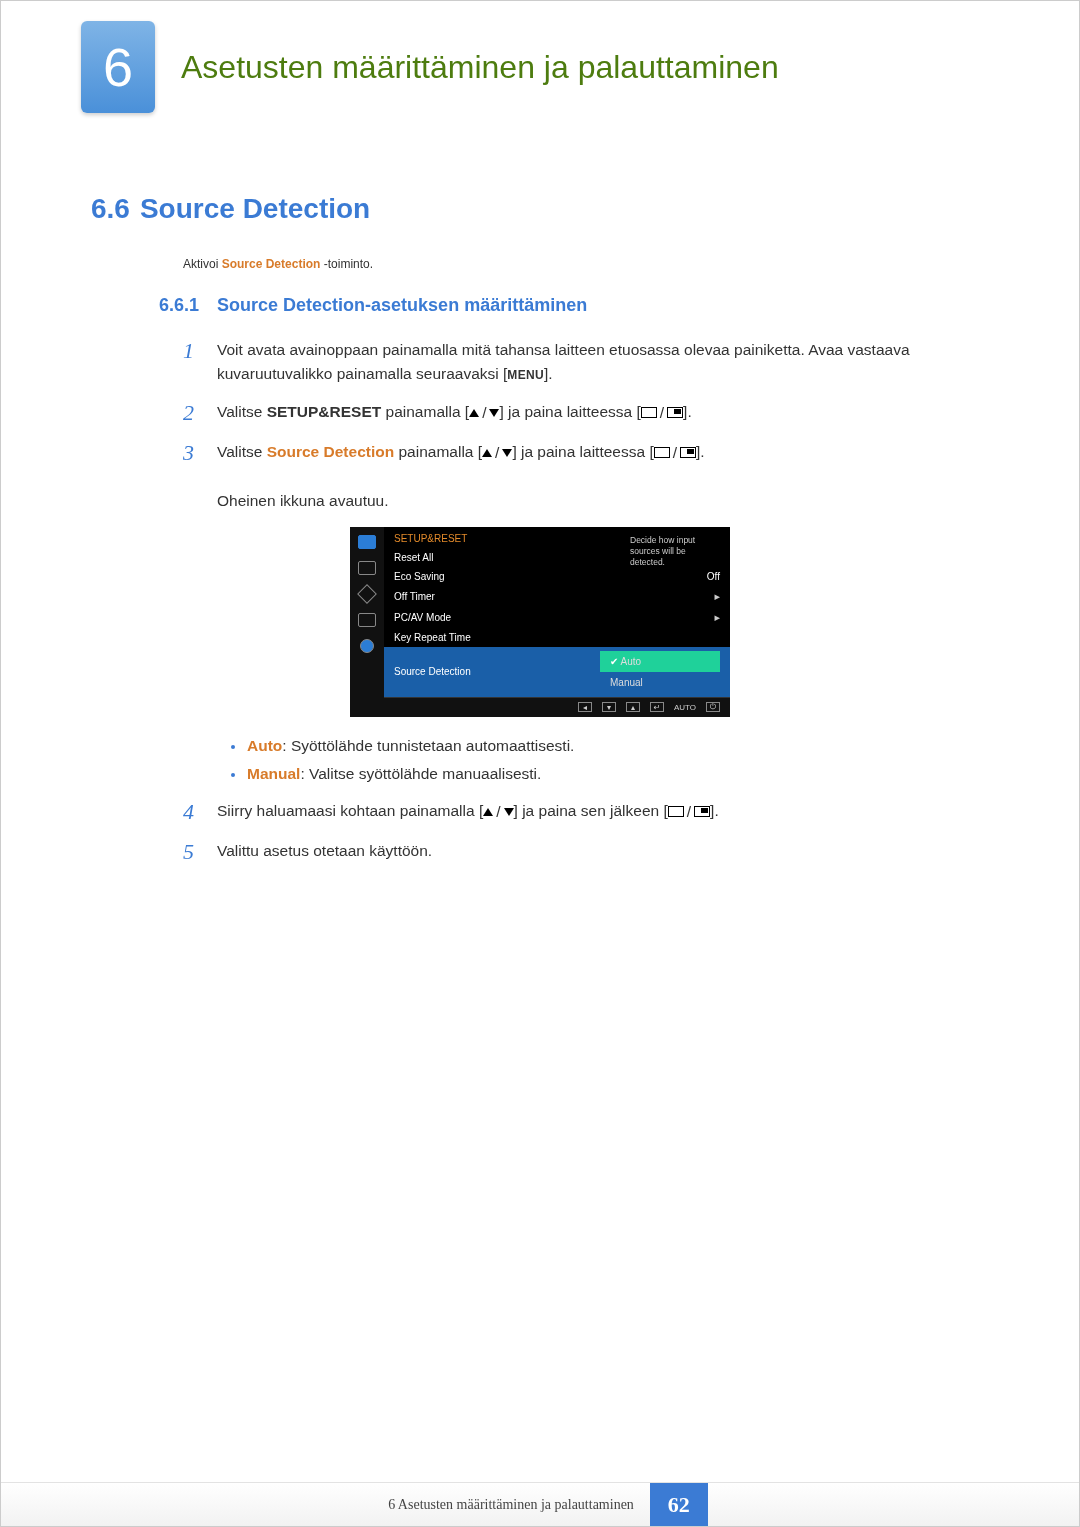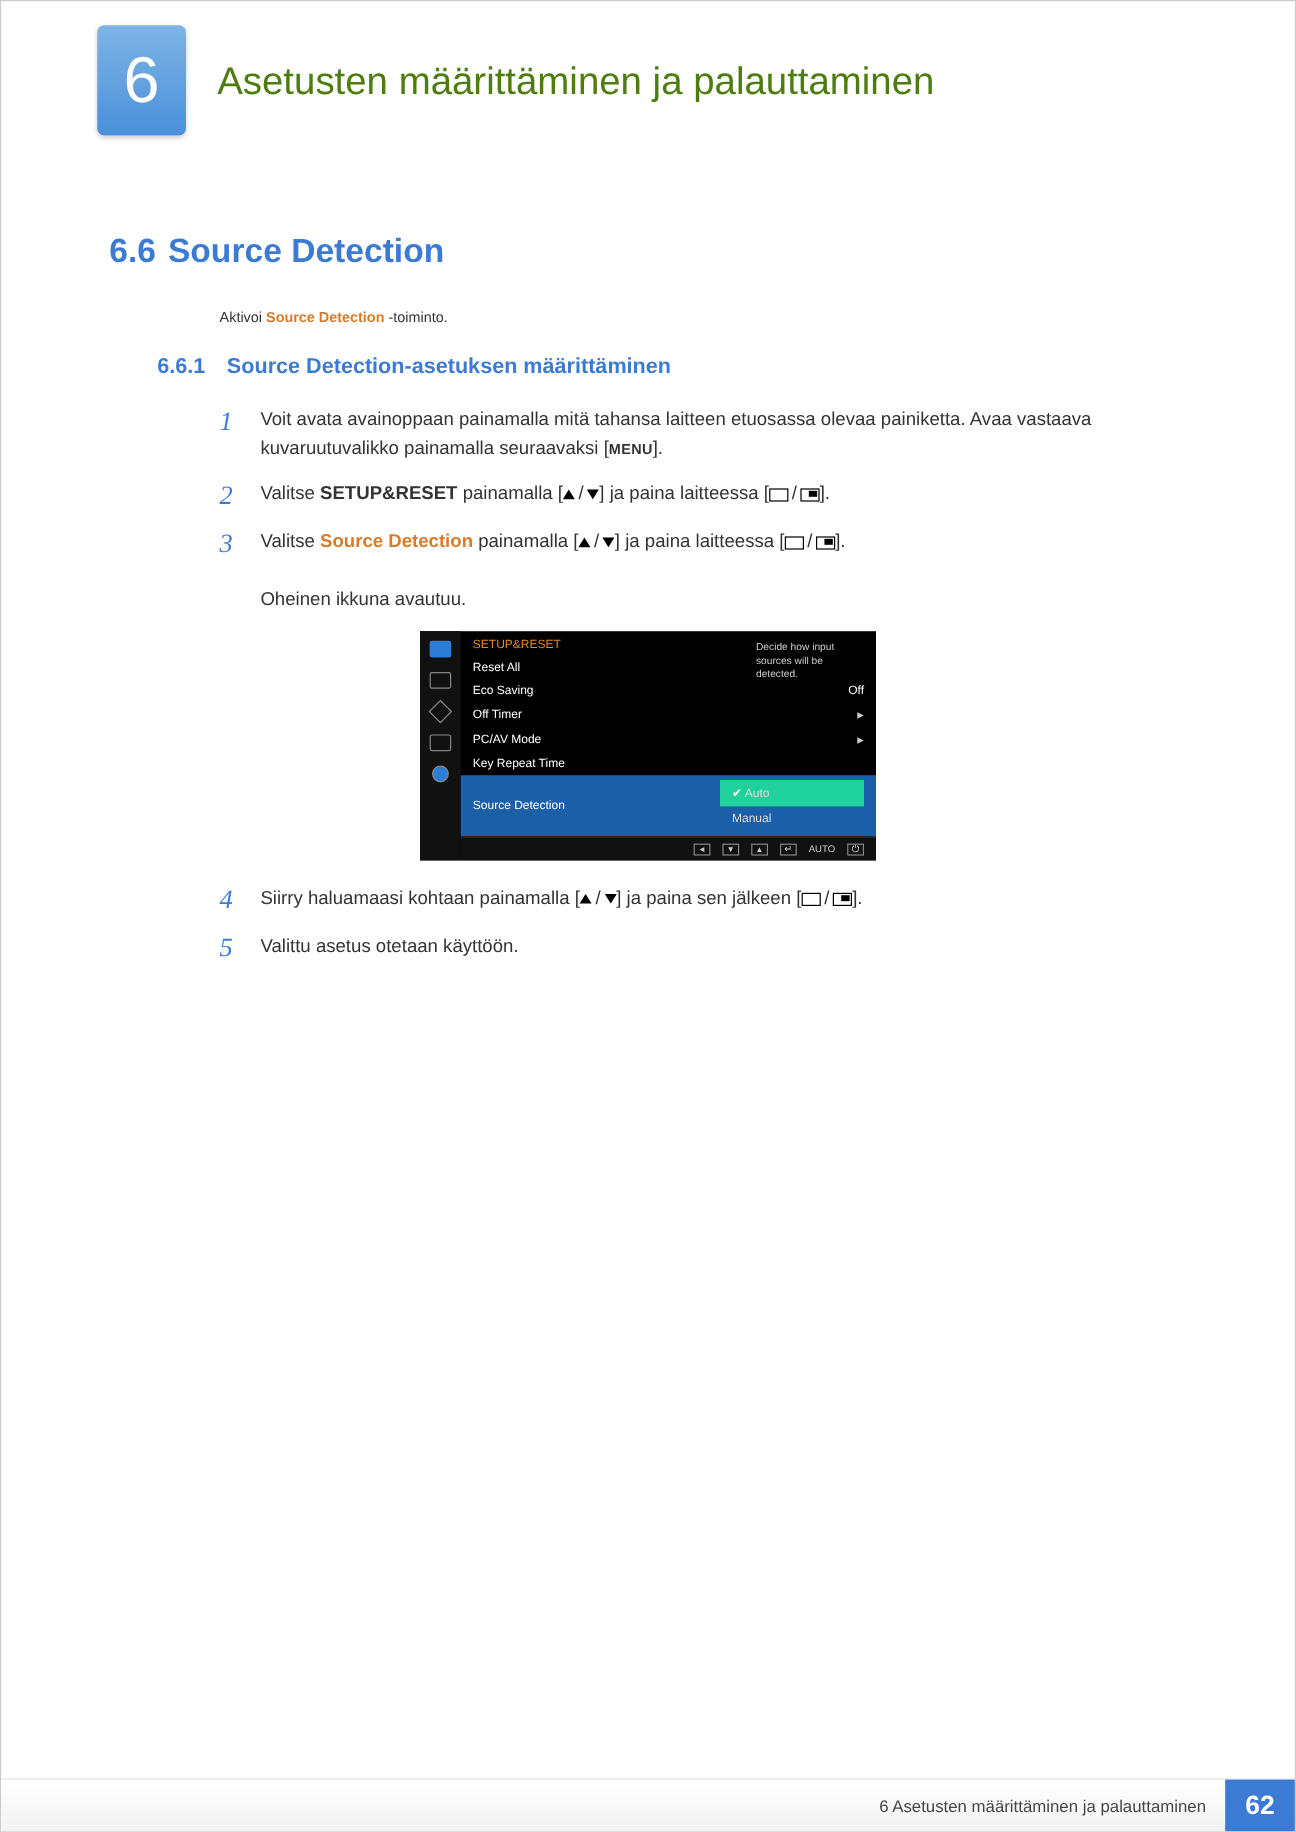"6.6.1" .sub-row { margin-left: 40px -> 68px }
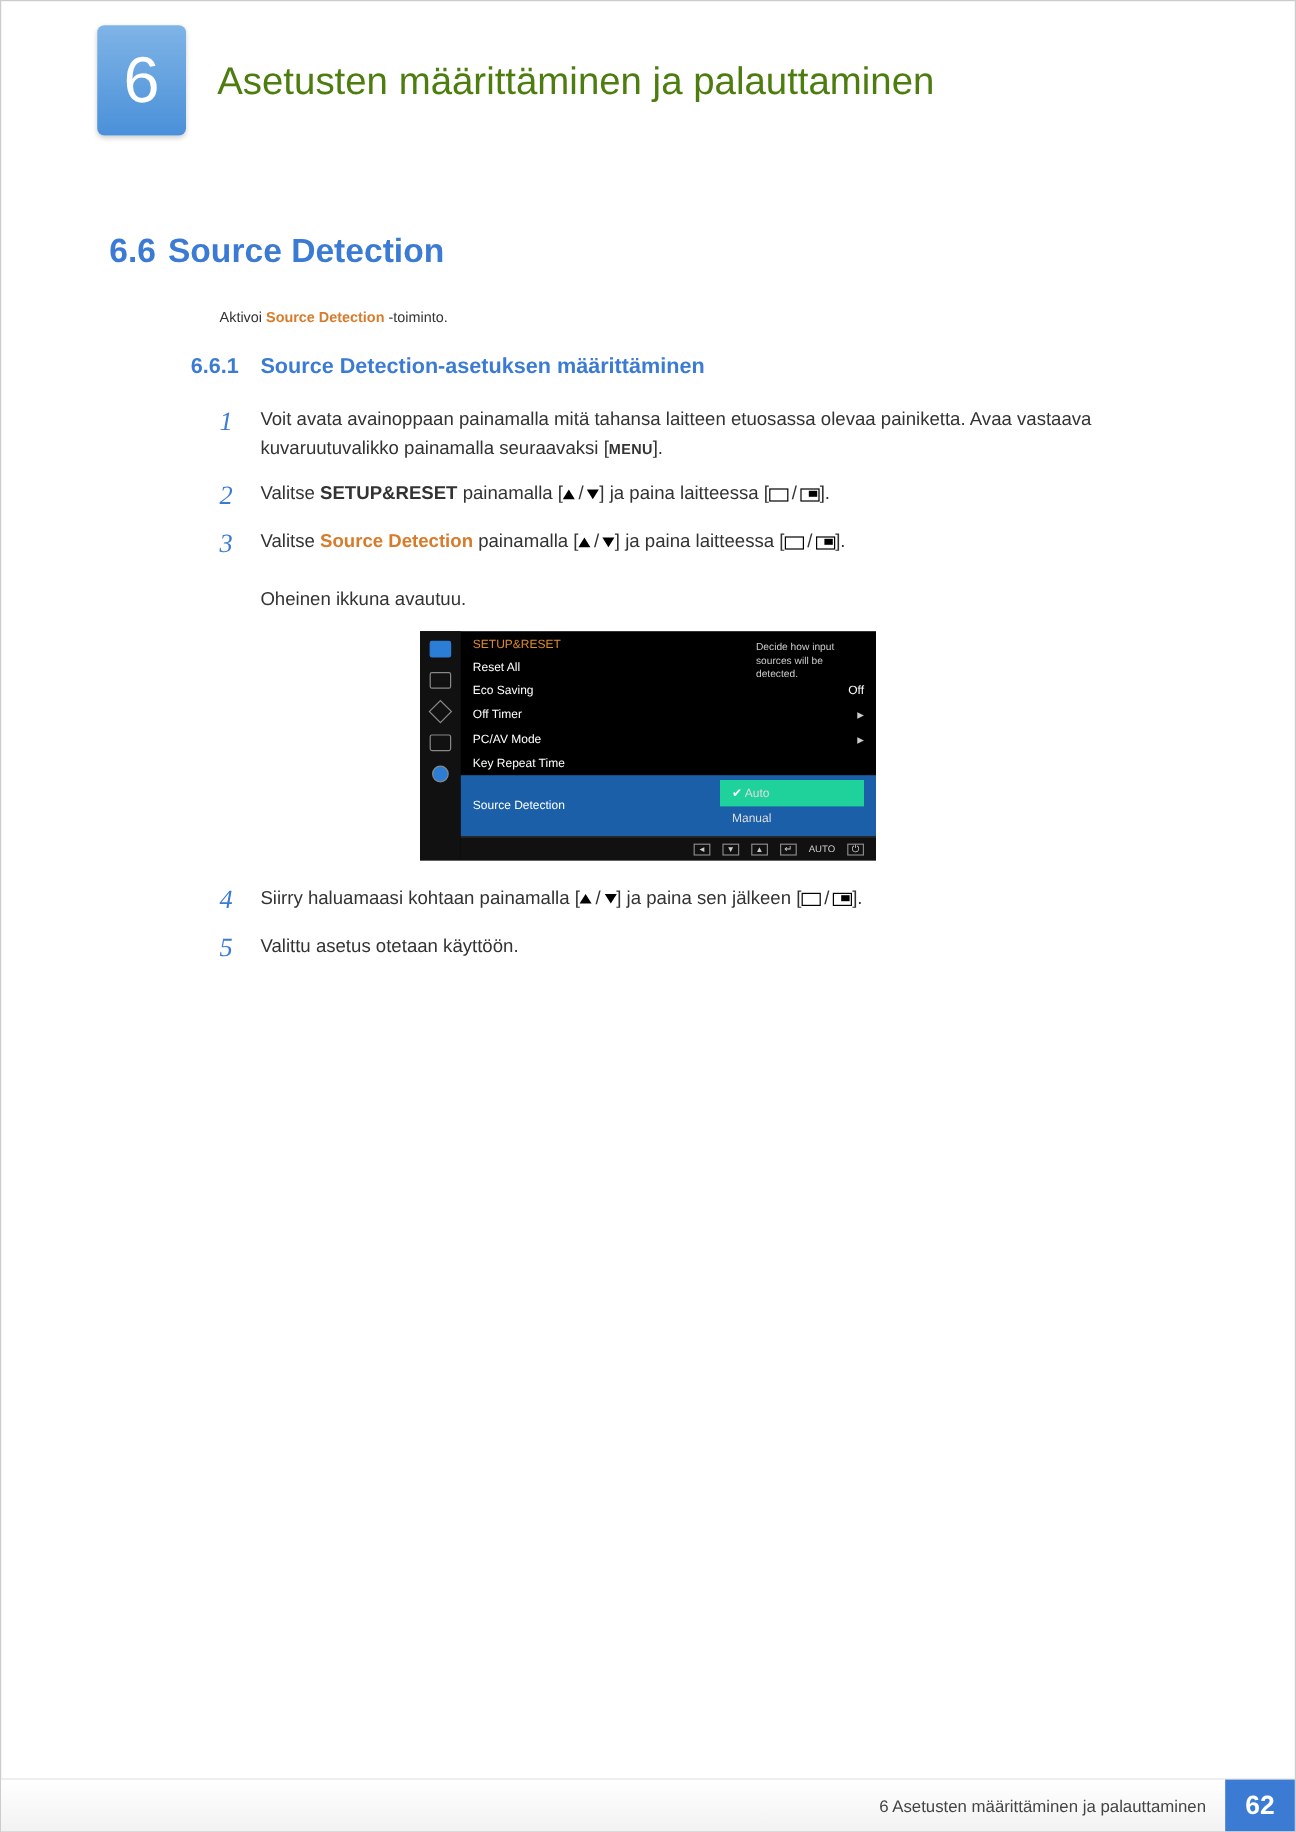"Auto: Syöttölähde tunnistetaan" ul.opts { html: none -> <ul> <li><span>Auto</span><span>: Syöttölähde tunnistetaan automaattisesti.</span></li> <li><span>Manual</span><span>: Valitse syöttölähde manuaalisesti.</span></li> </ul> }
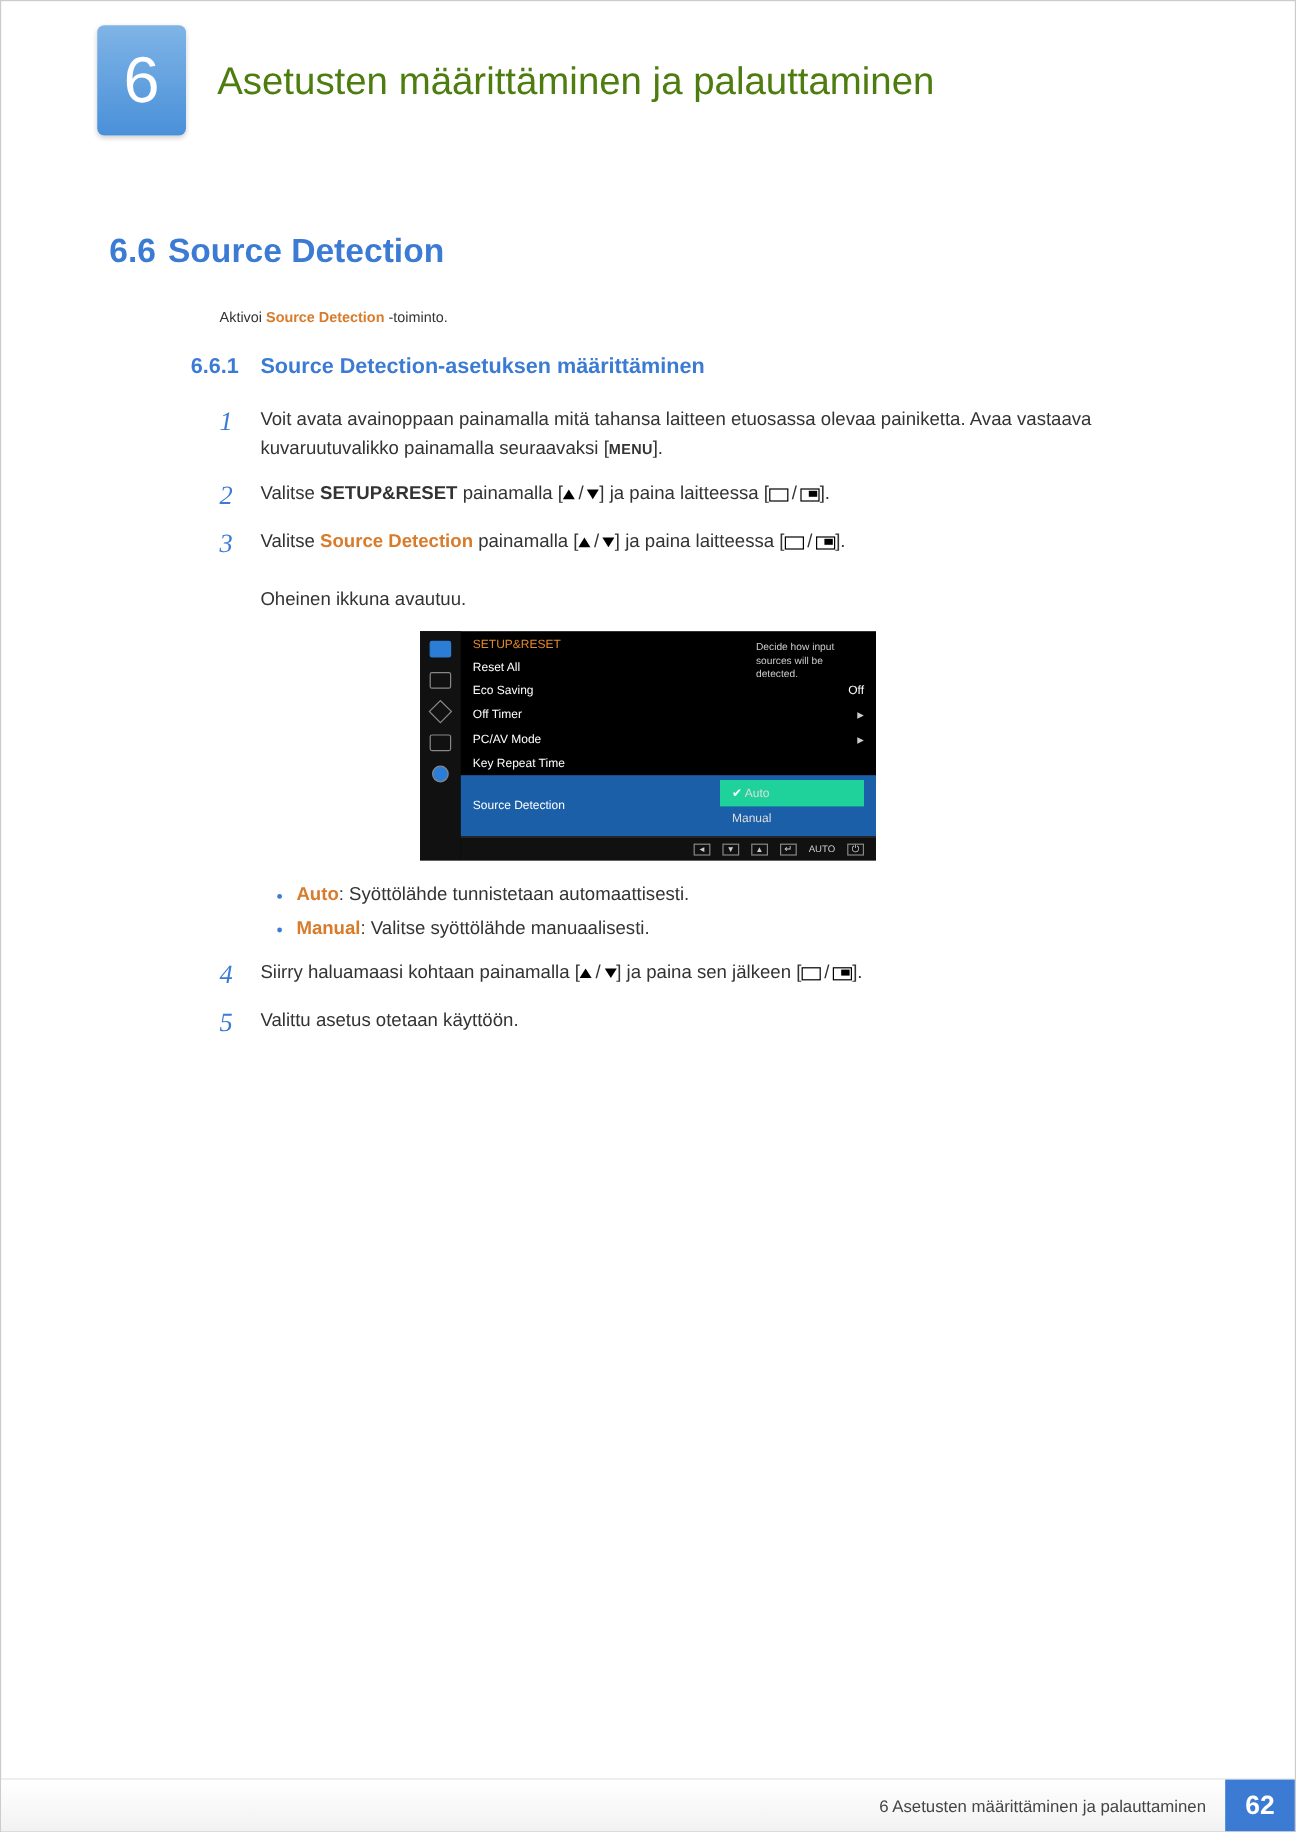"6 Asetusten määrittäminen ja" .pg-footer { font-family: none -> Liberation Serif, serif; justify-content: flex-end -> center }
